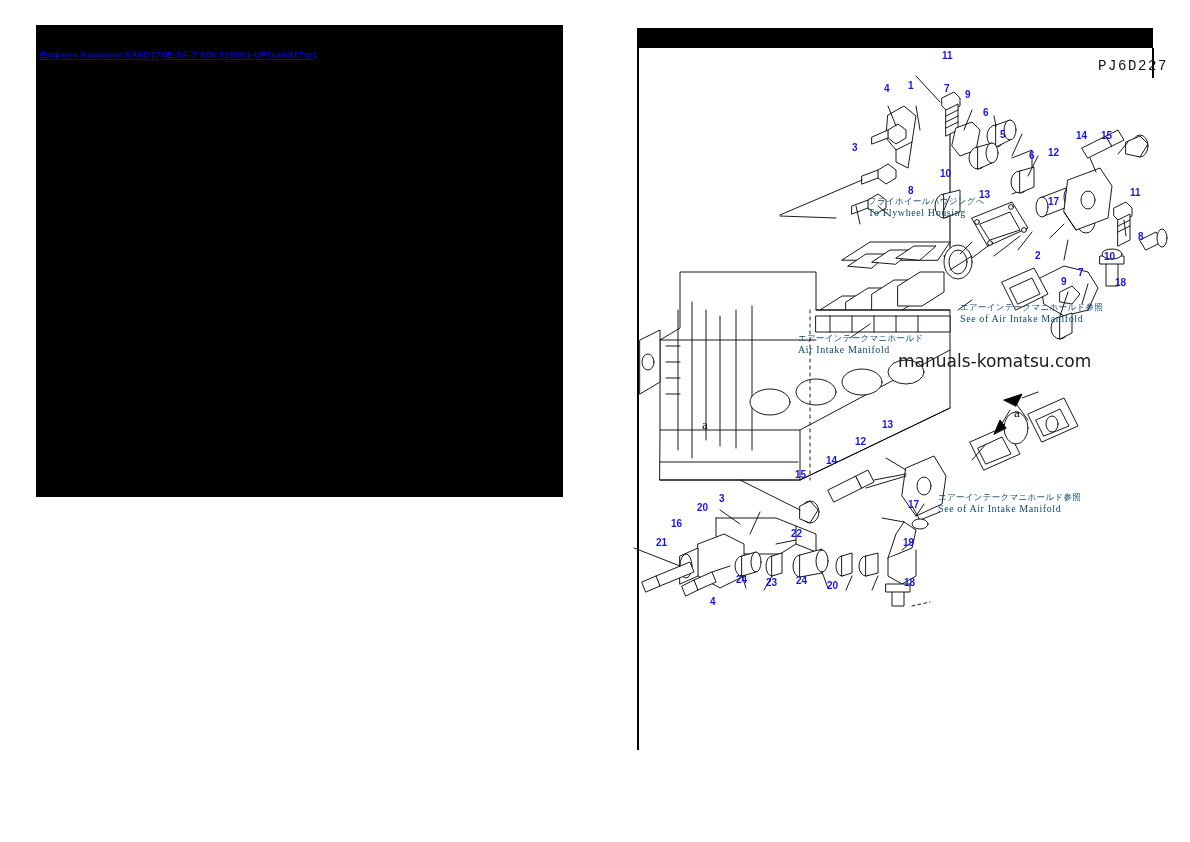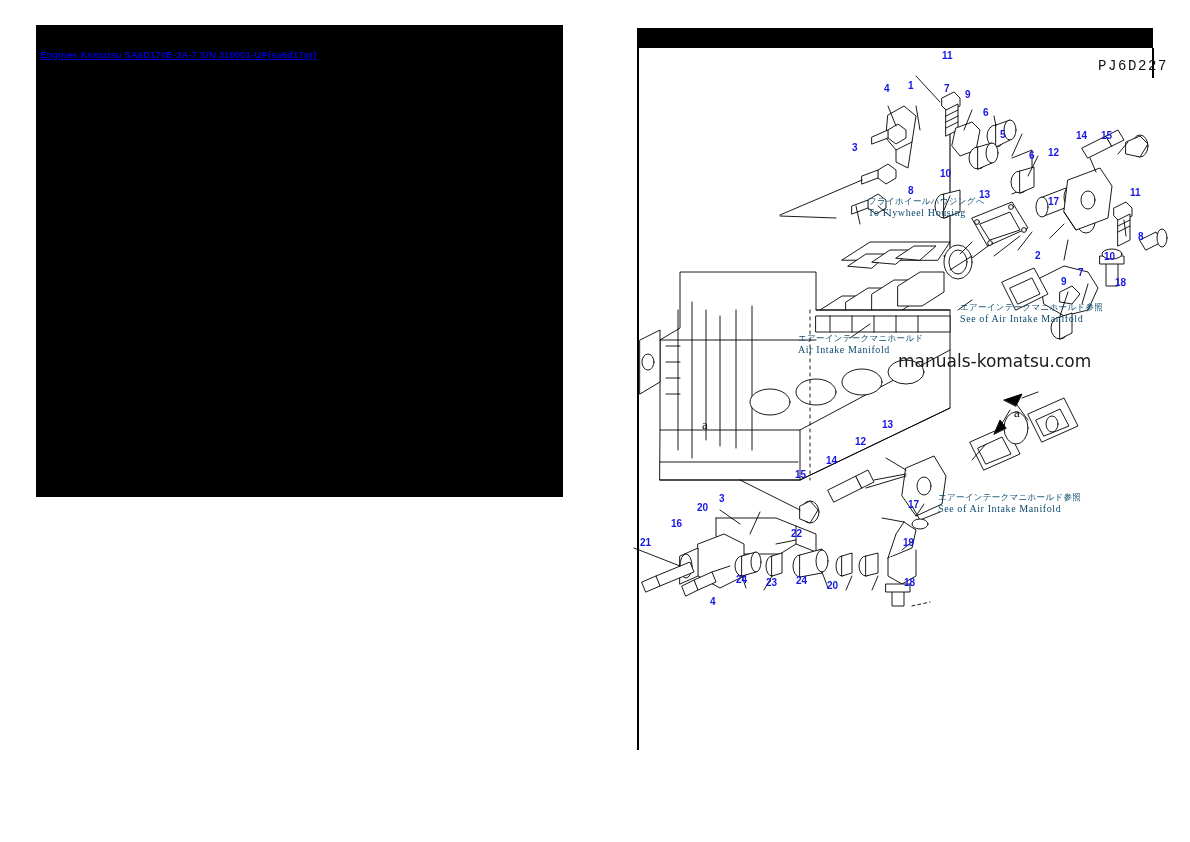"21" div.callout { padding-left: none -> 16px }
